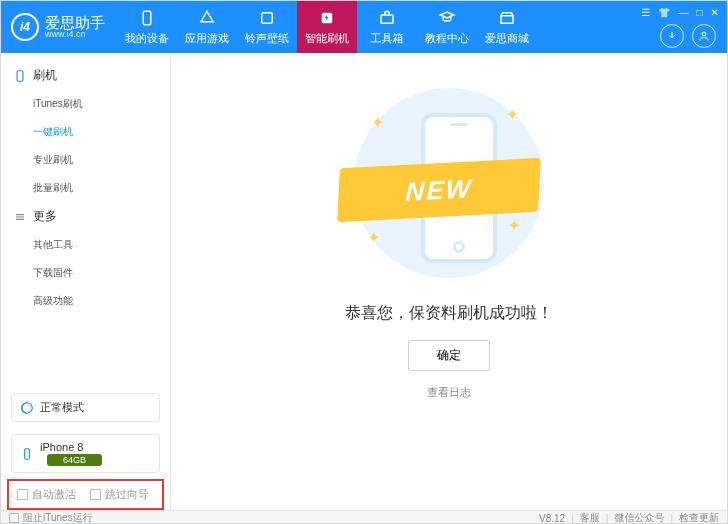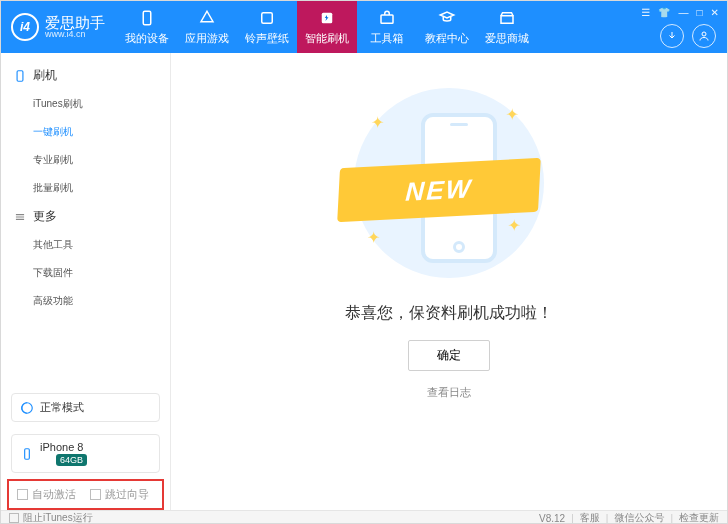"64GB" .badge { background: #0f766e -> #4d7c0f; margin-left: 16px -> 7px; padding: 1px 4px -> 1px 16px }
